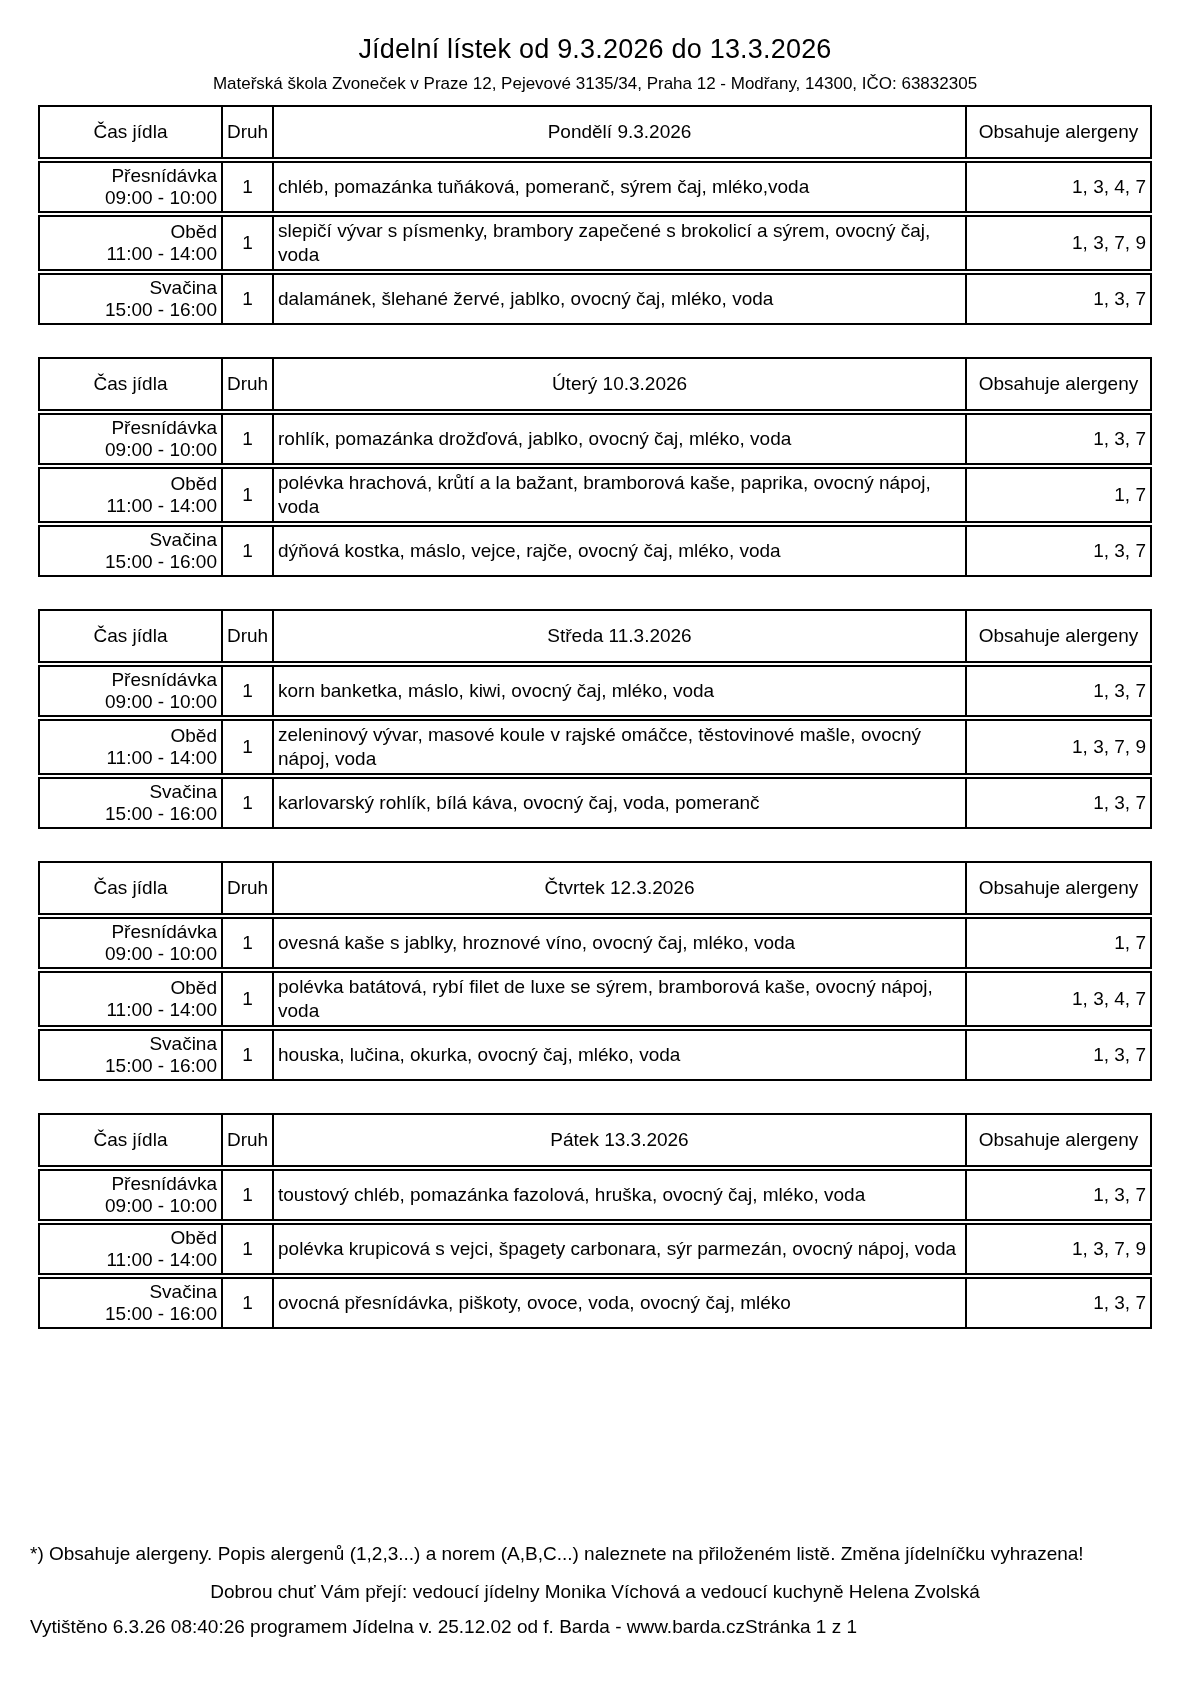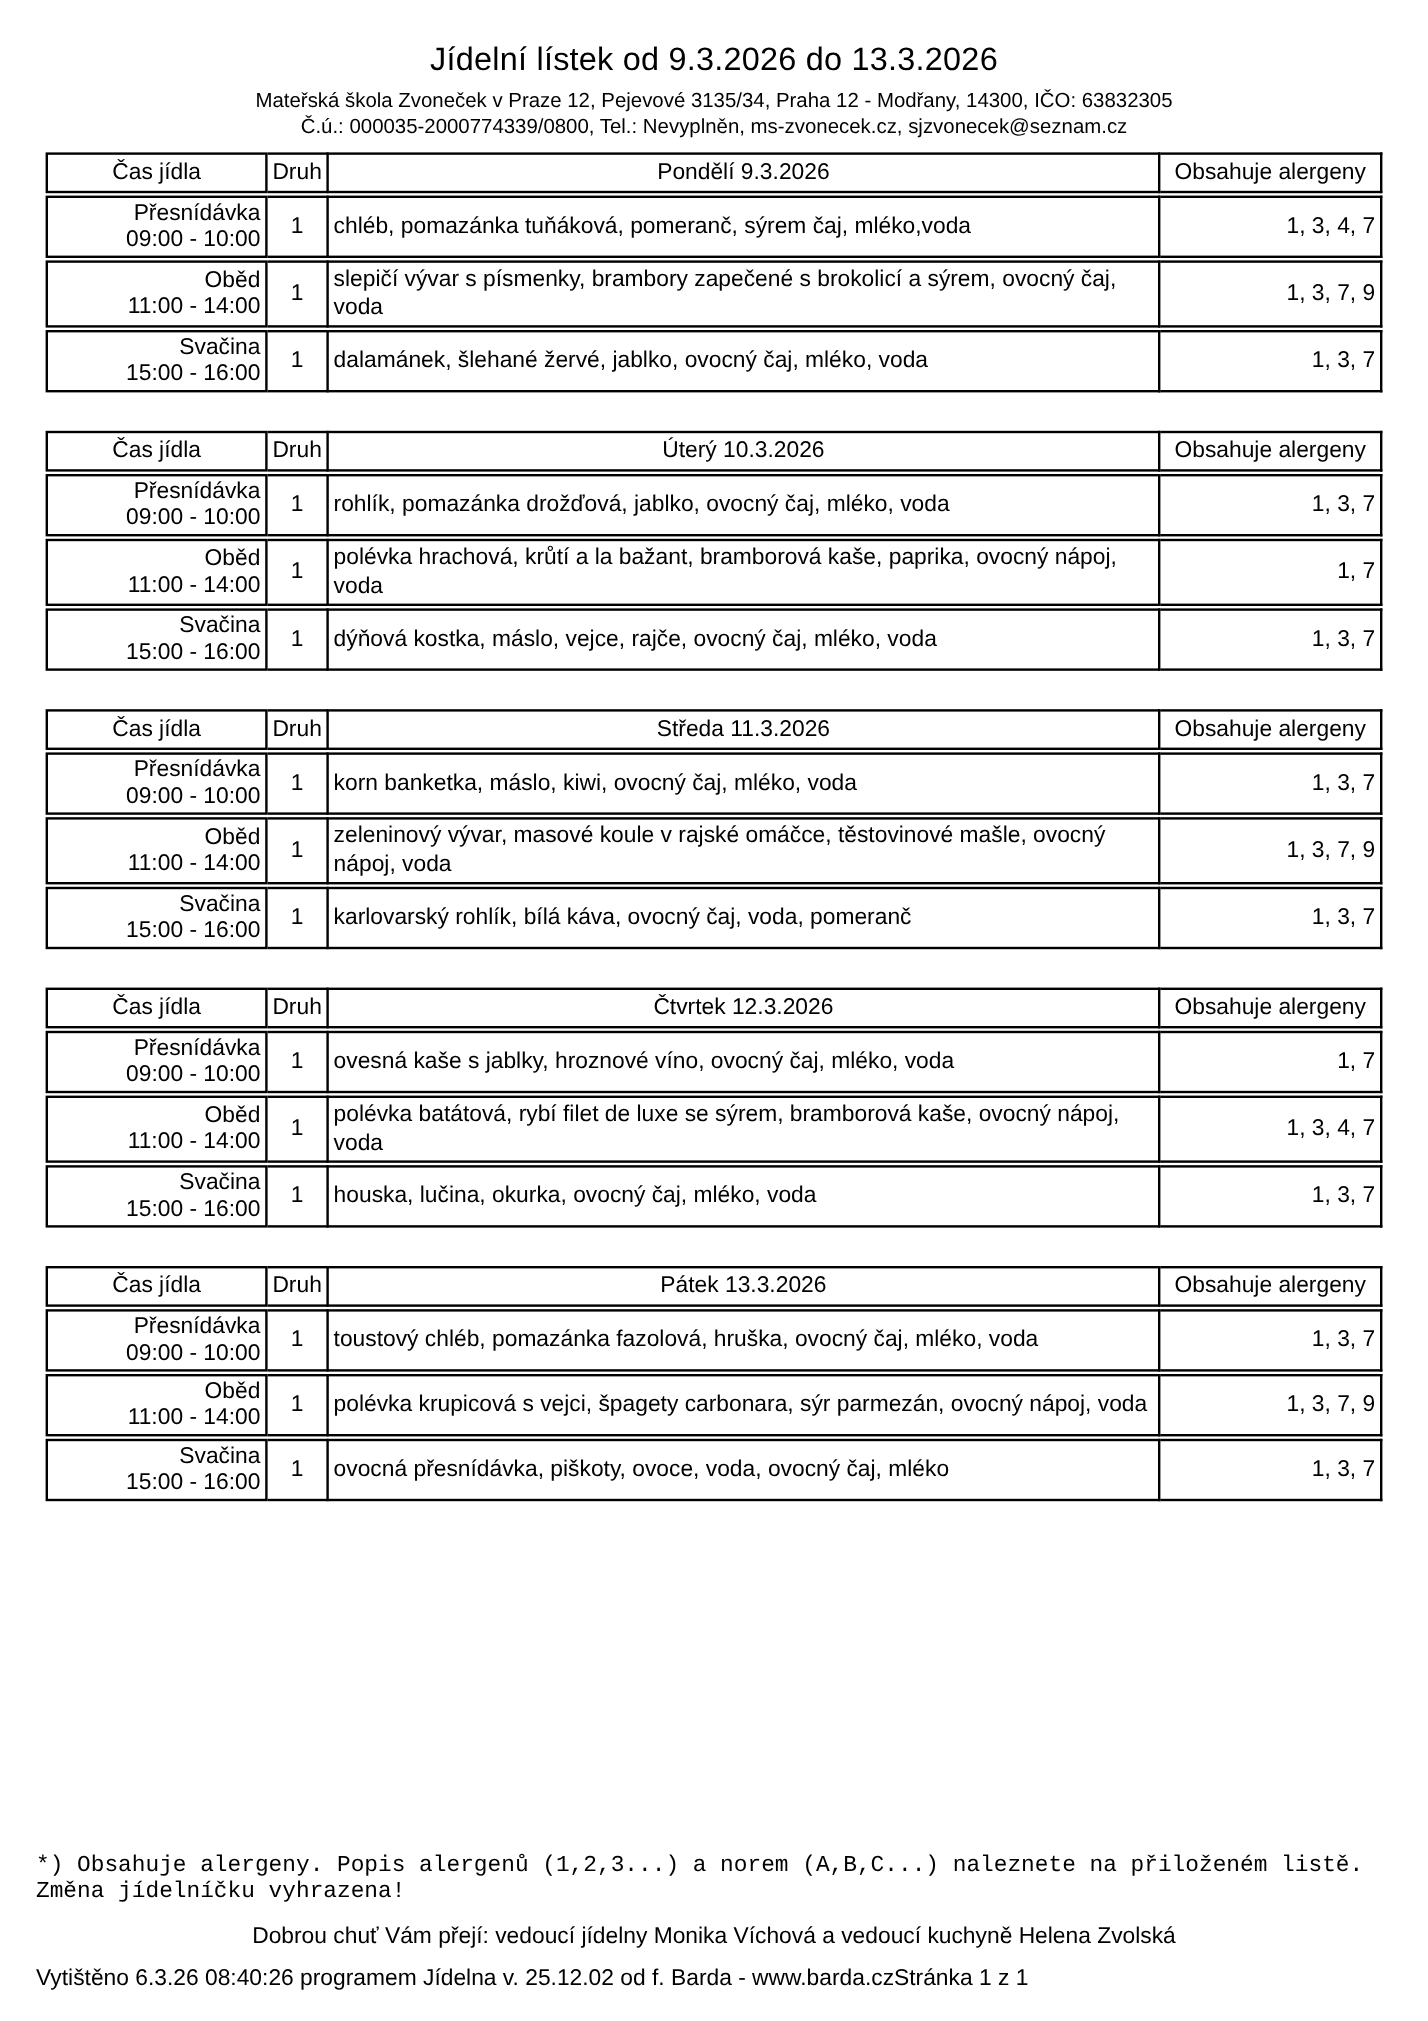"Č.ú.: 000035-2000774339/0800, Tel.:" div.sub { html: <div>Č.ú.: 000035-2000774339/0800, Tel.: Nevyplněn, ms-zvonecek.cz, sjzvonecek@seznam.cz</div> -> none }
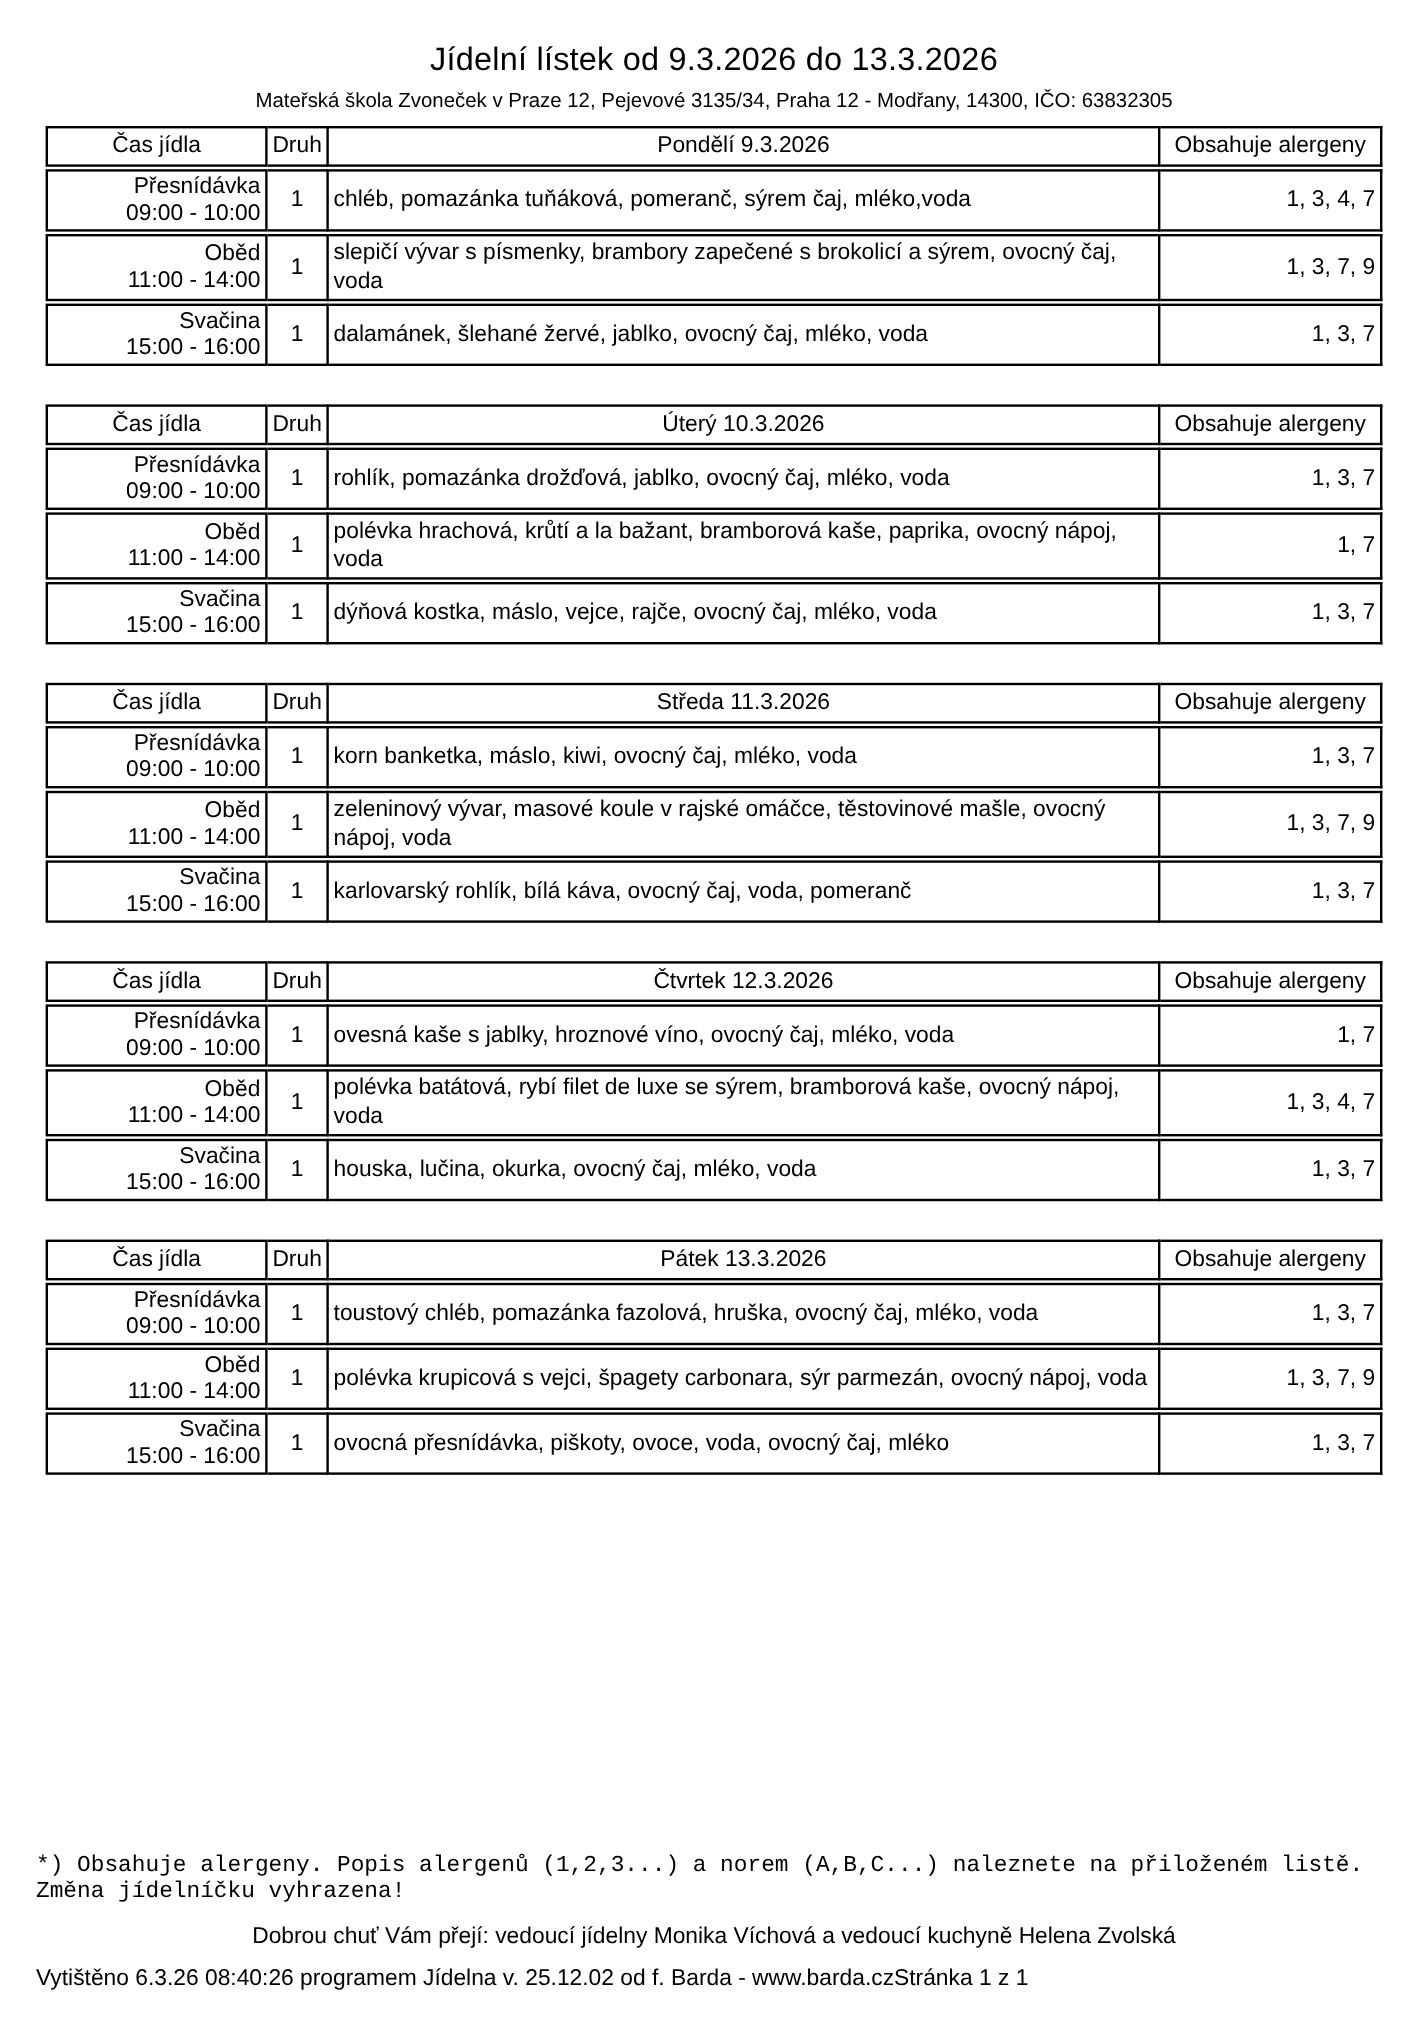"Čas jídla" table.day tr.hdr th { padding: 4px 4px -> 14px 4px }
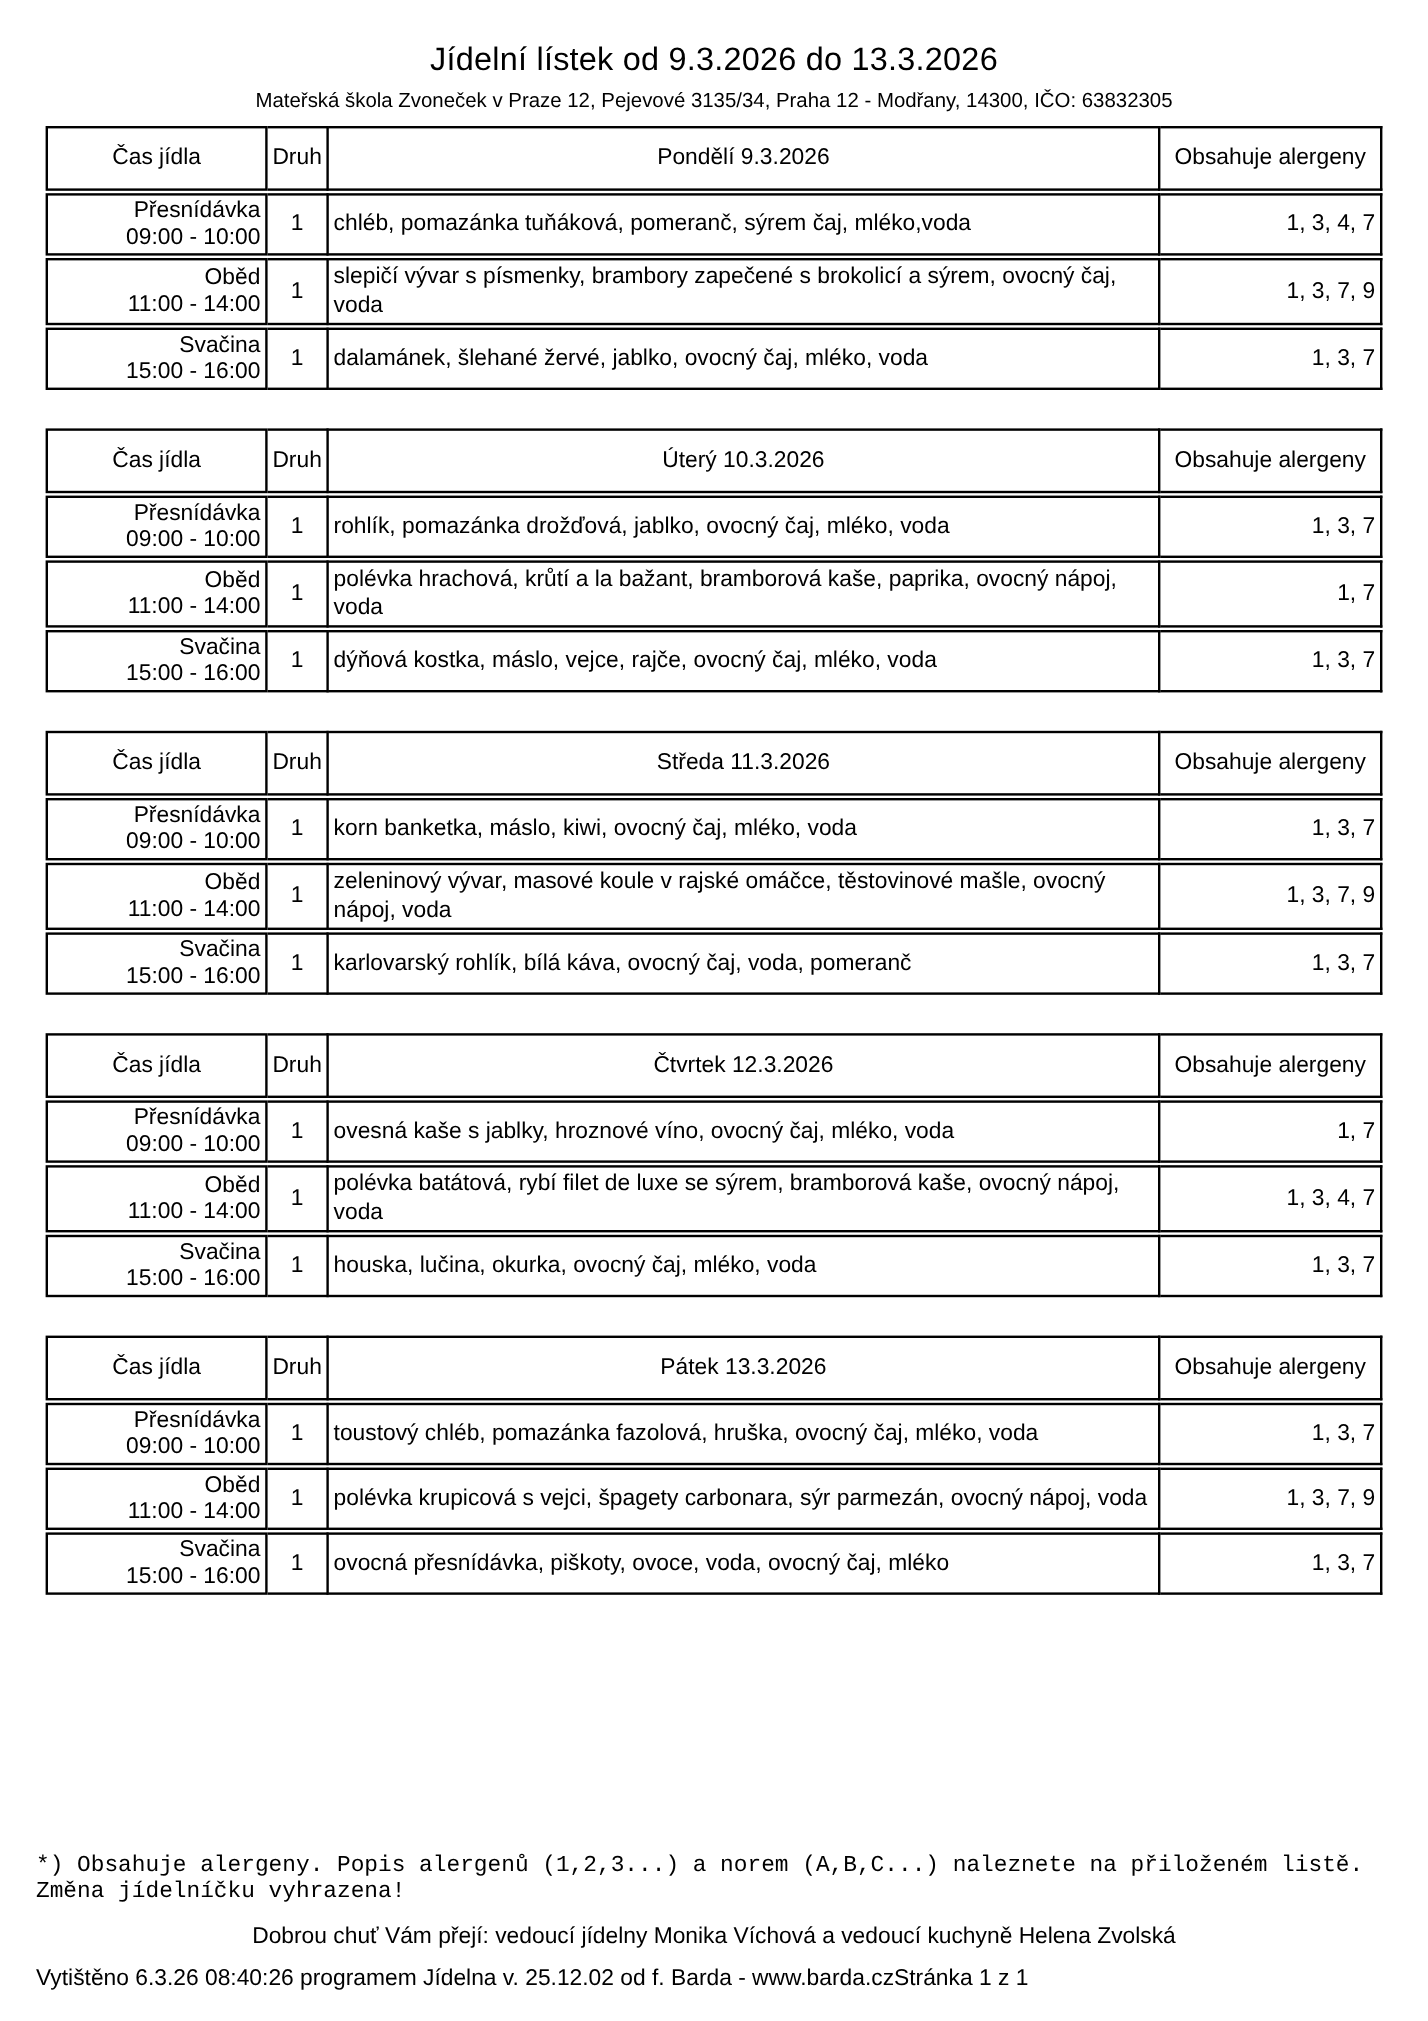"*) Obsahuje alergeny. Popis alergenů" .footer .note { font-family: Liberation Mono, monospace -> none }
